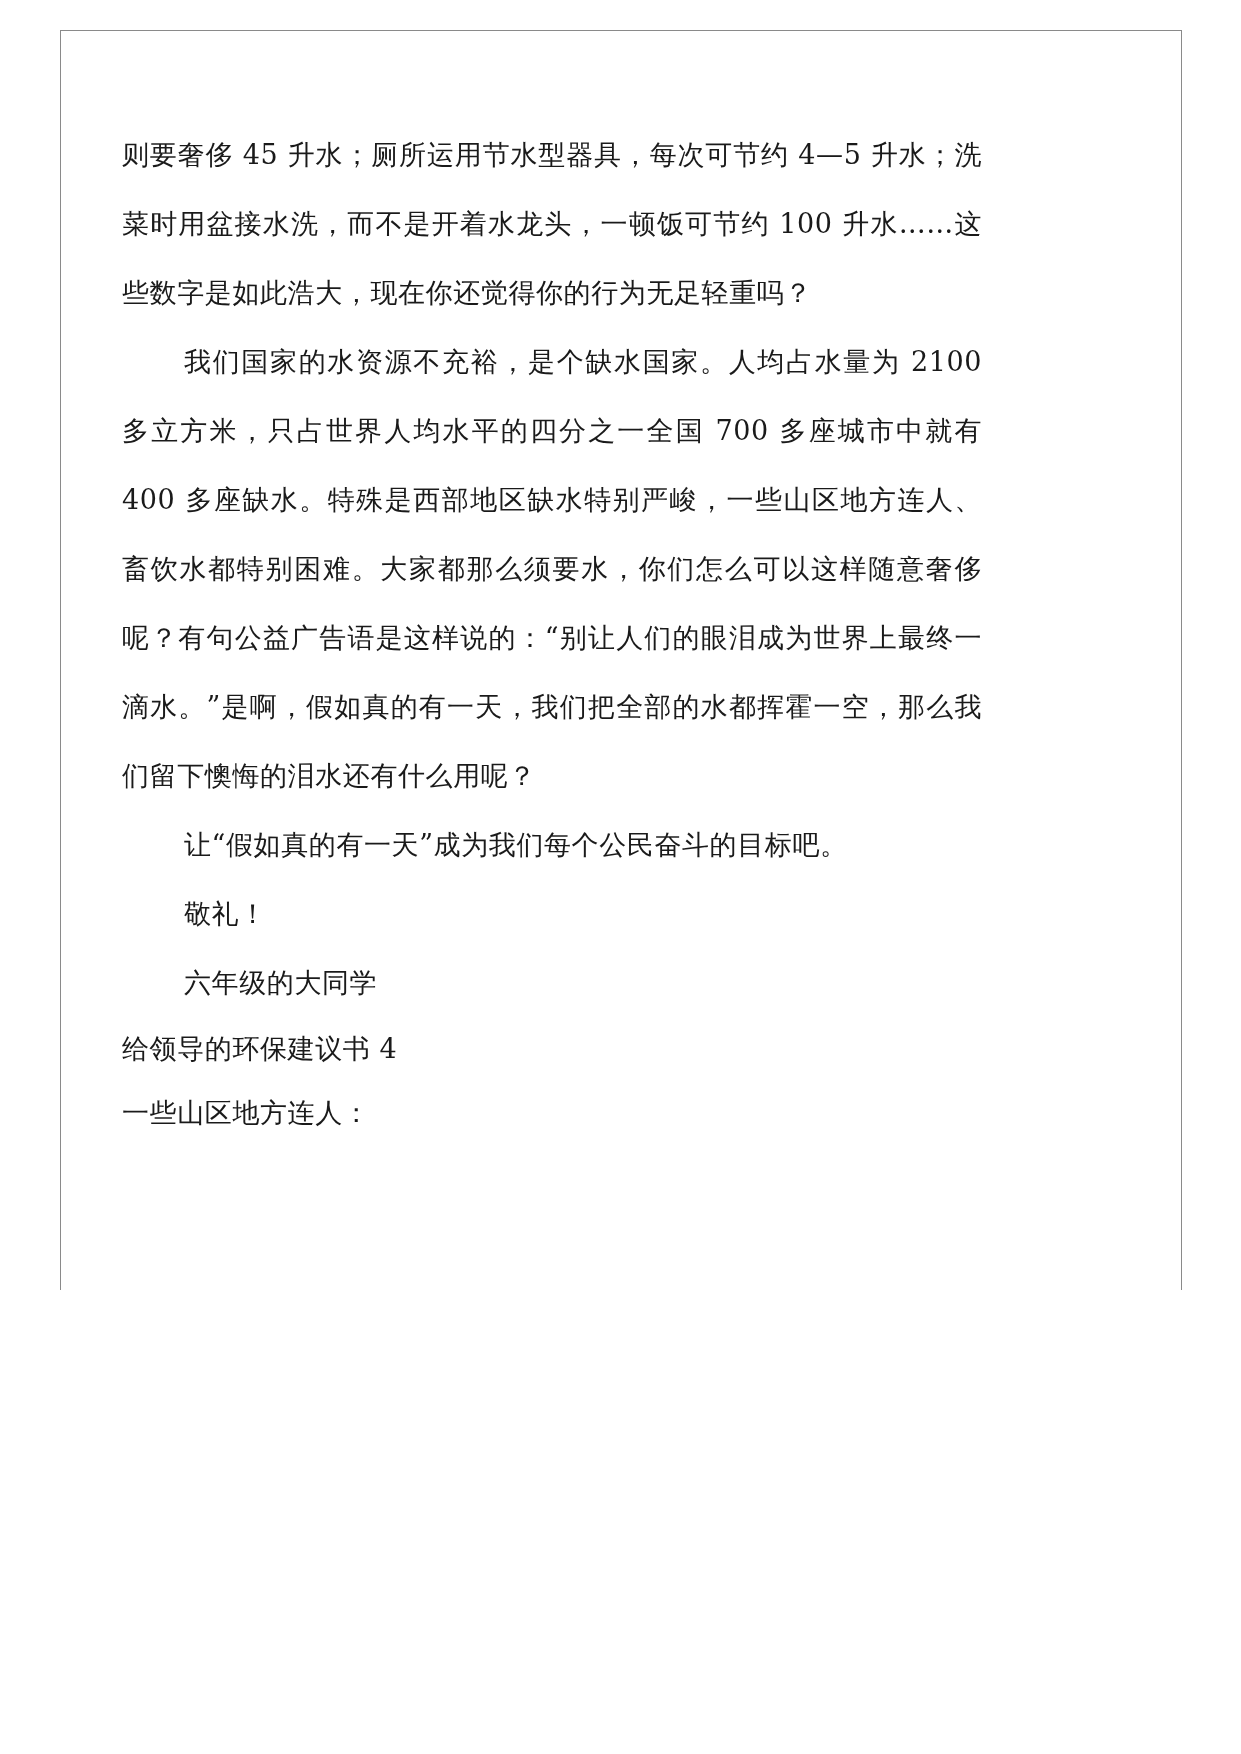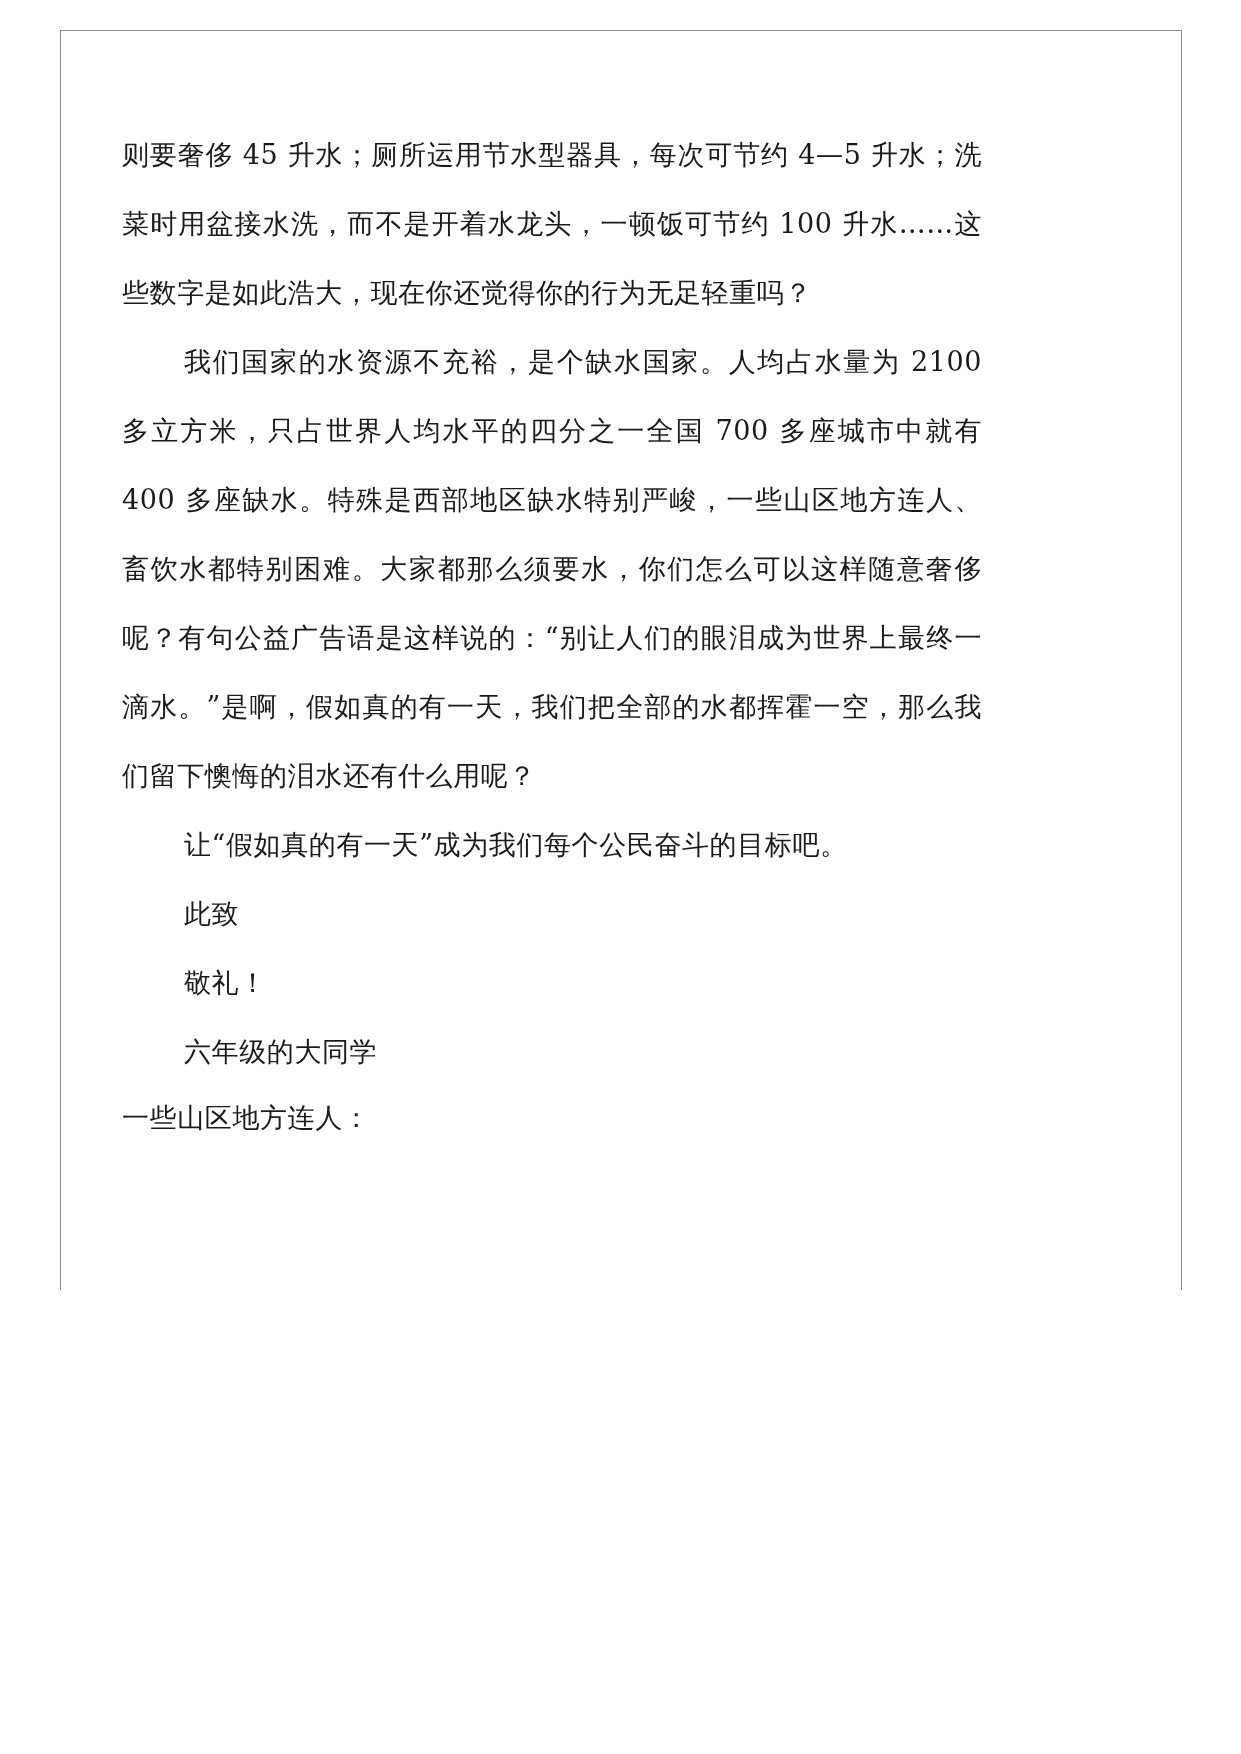"此致" p.para { html: <p>此致</p> -> none }
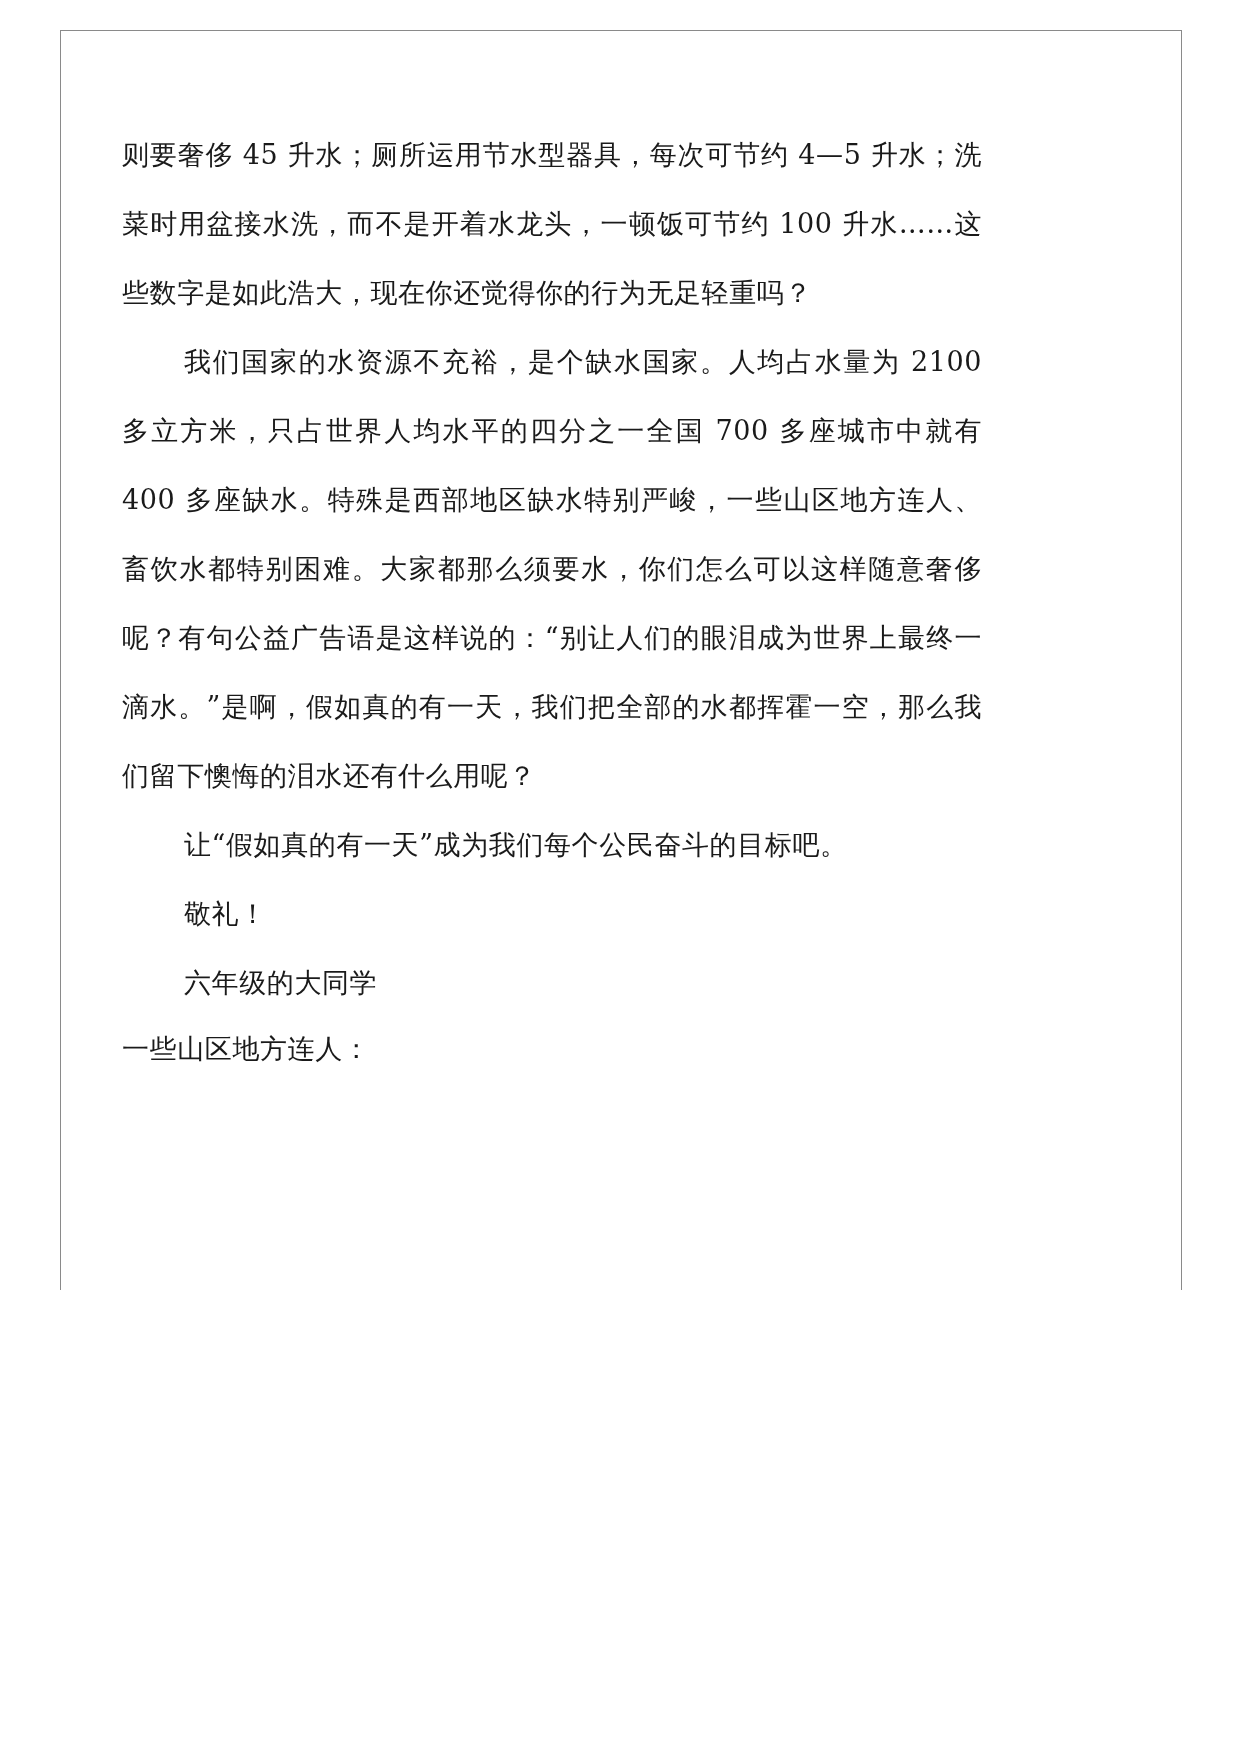"给领导的环保建议书 4" p.para { html: none -> <p>给领导的环保建议书 4</p> }
